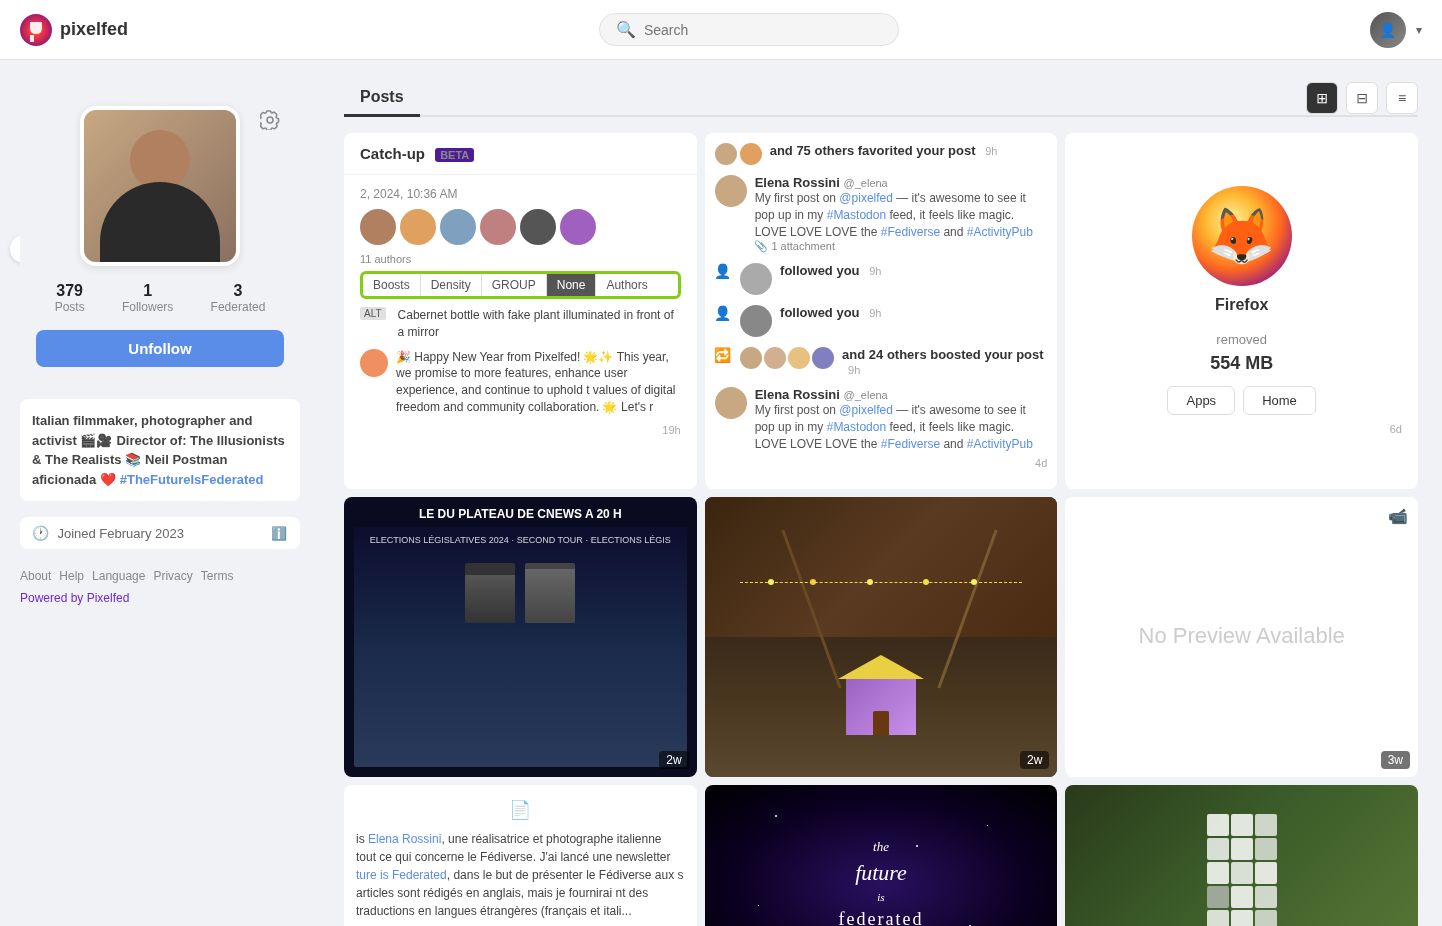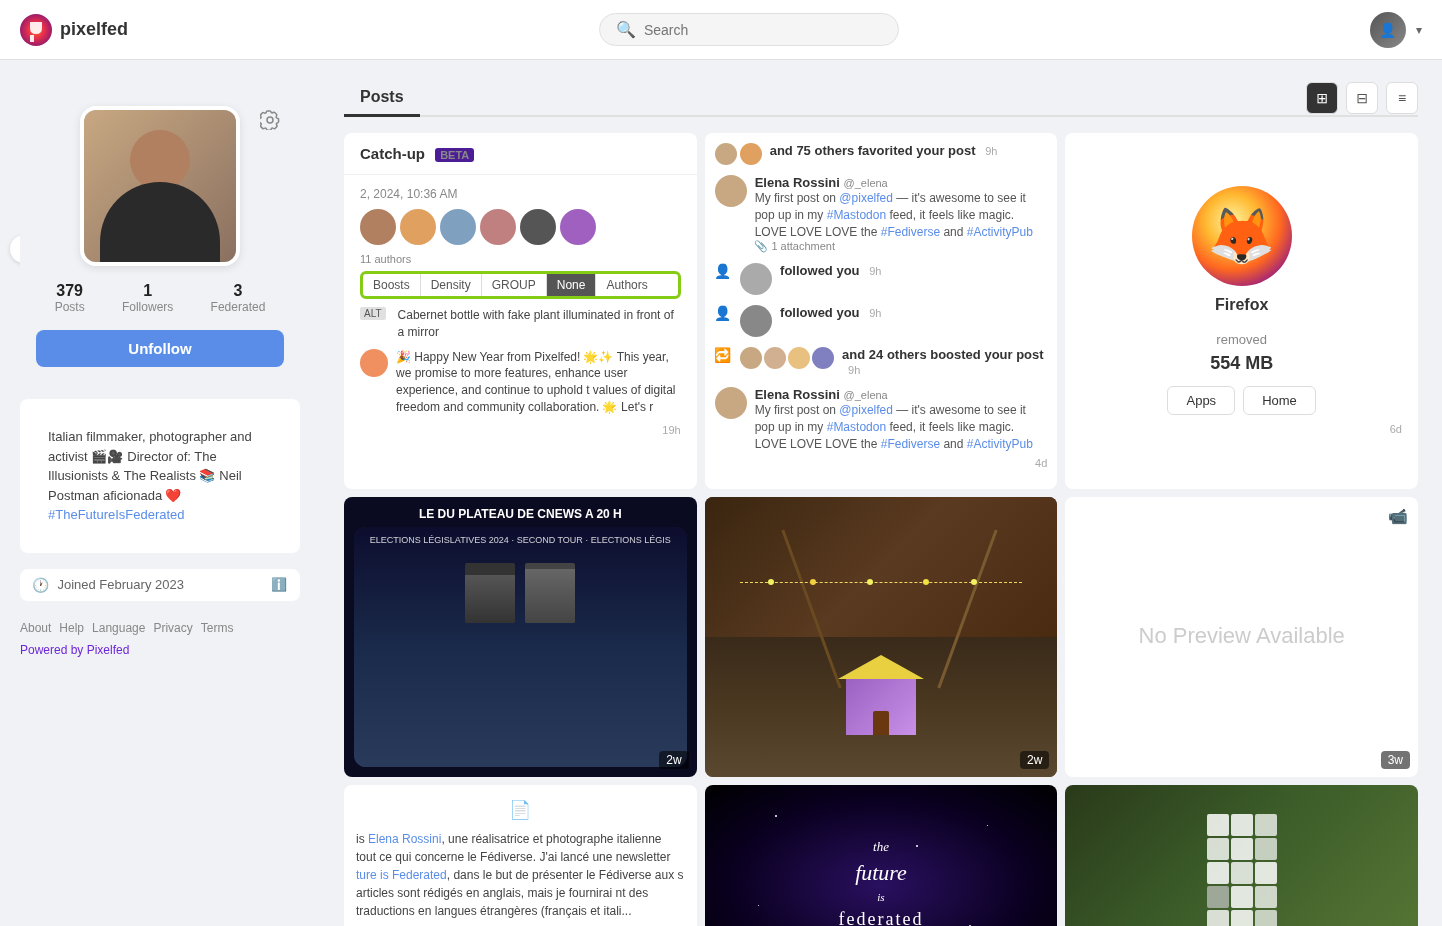"Italian filmmaker, photographer and" .profile-bio { font-weight: none -> bold; padding: 28px -> 12px }
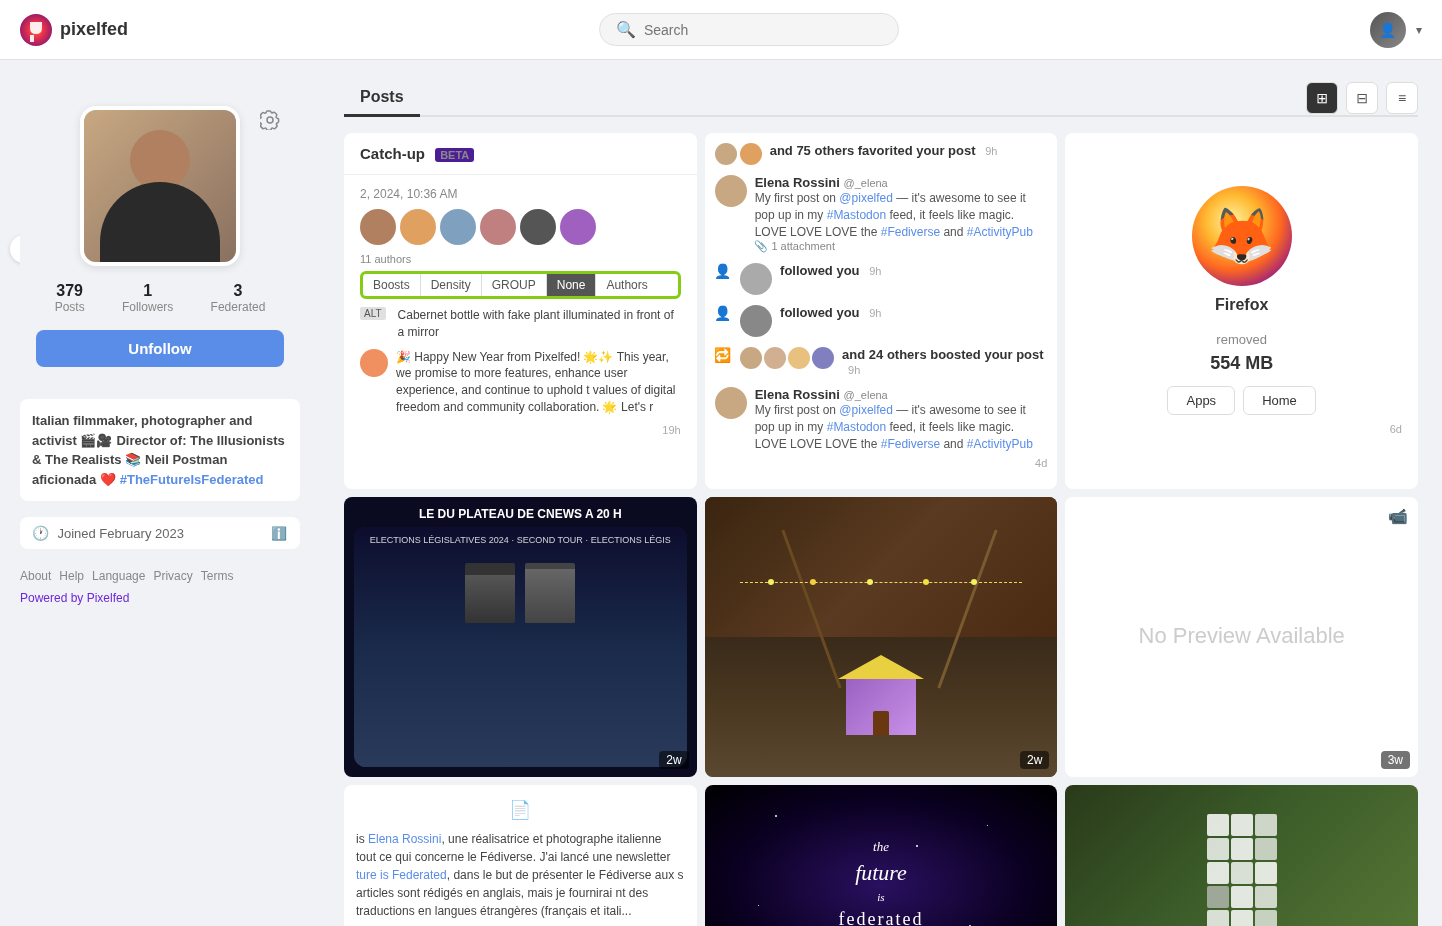"ELECTIONS LÉGISLATIVES 2024 · SECOND" div { border-radius: 12px -> 3px }
